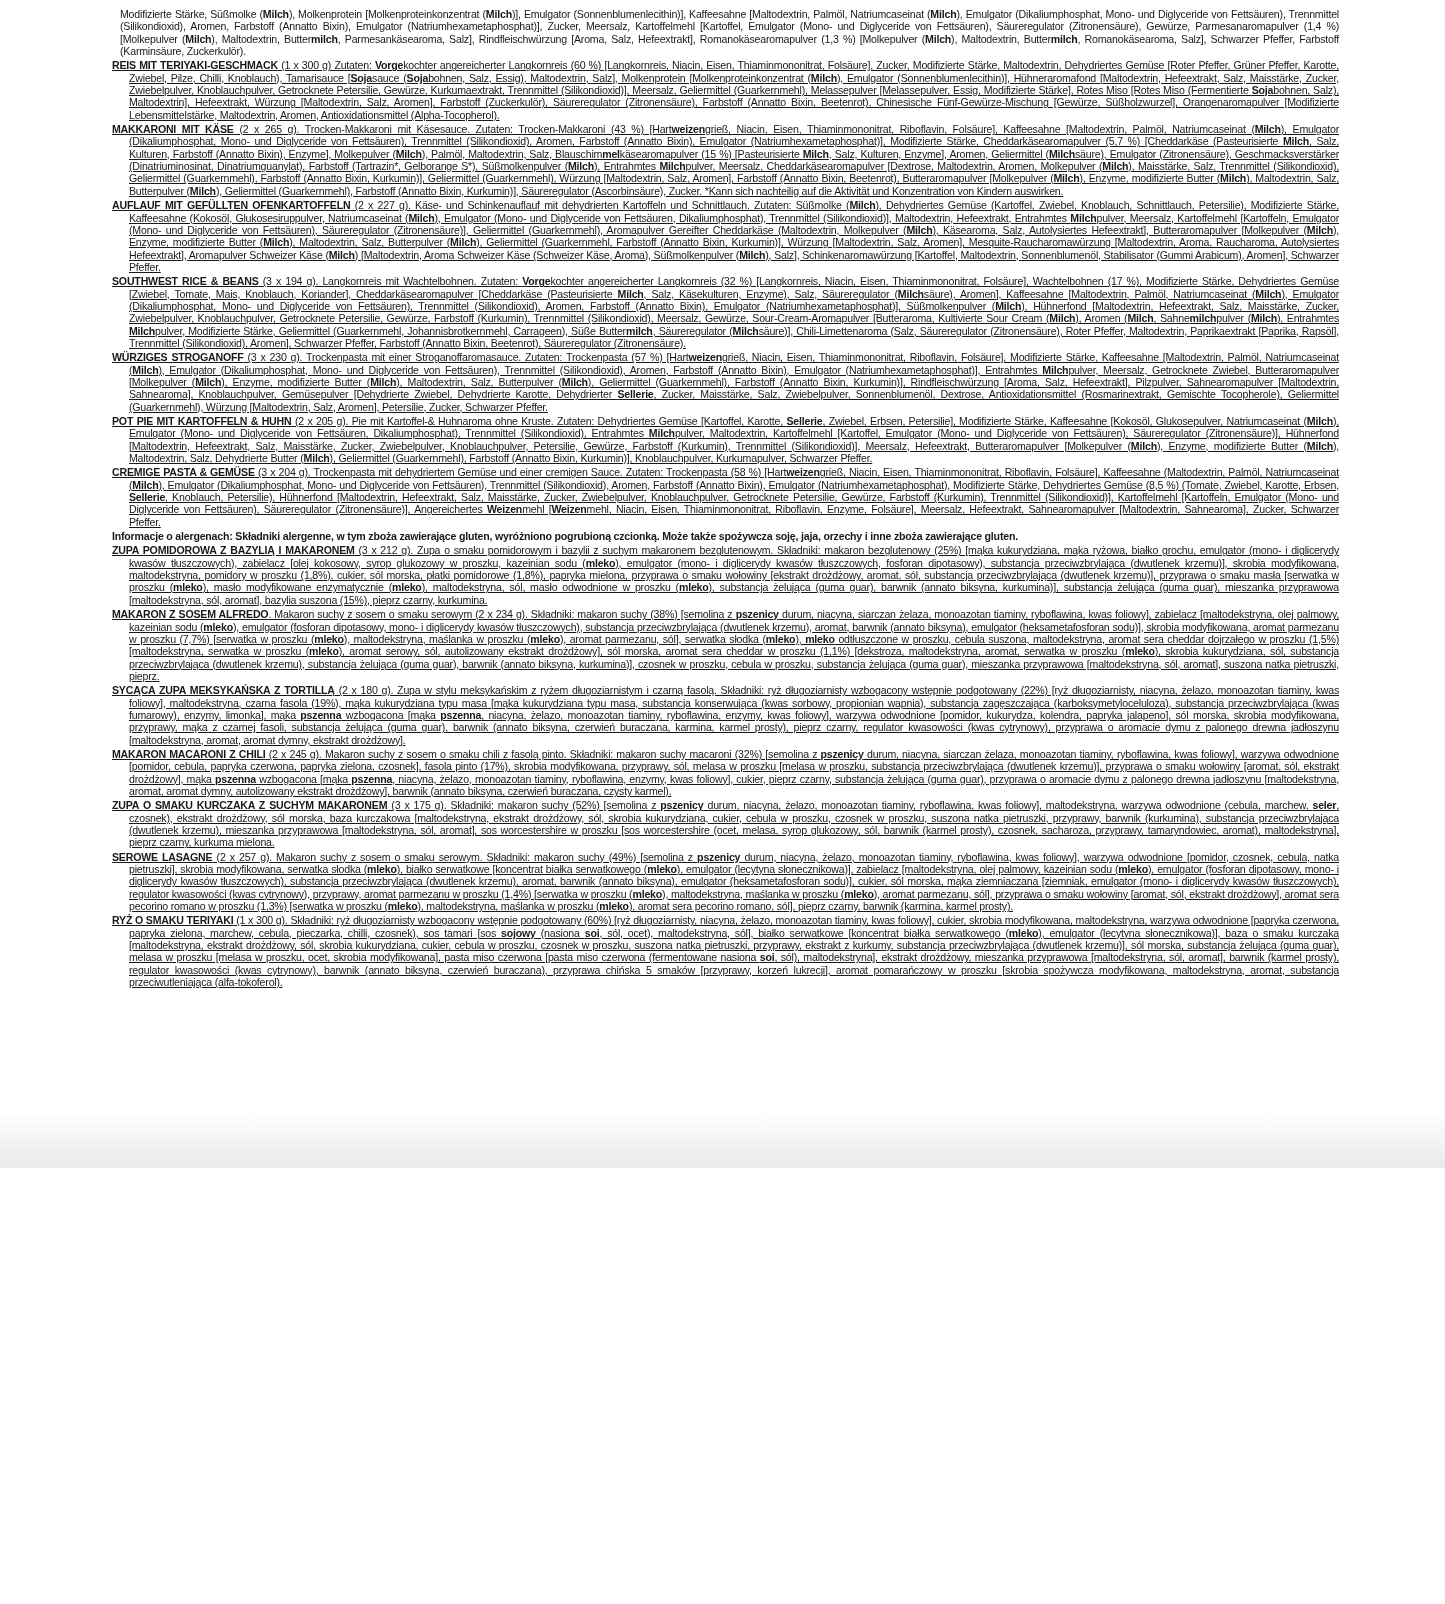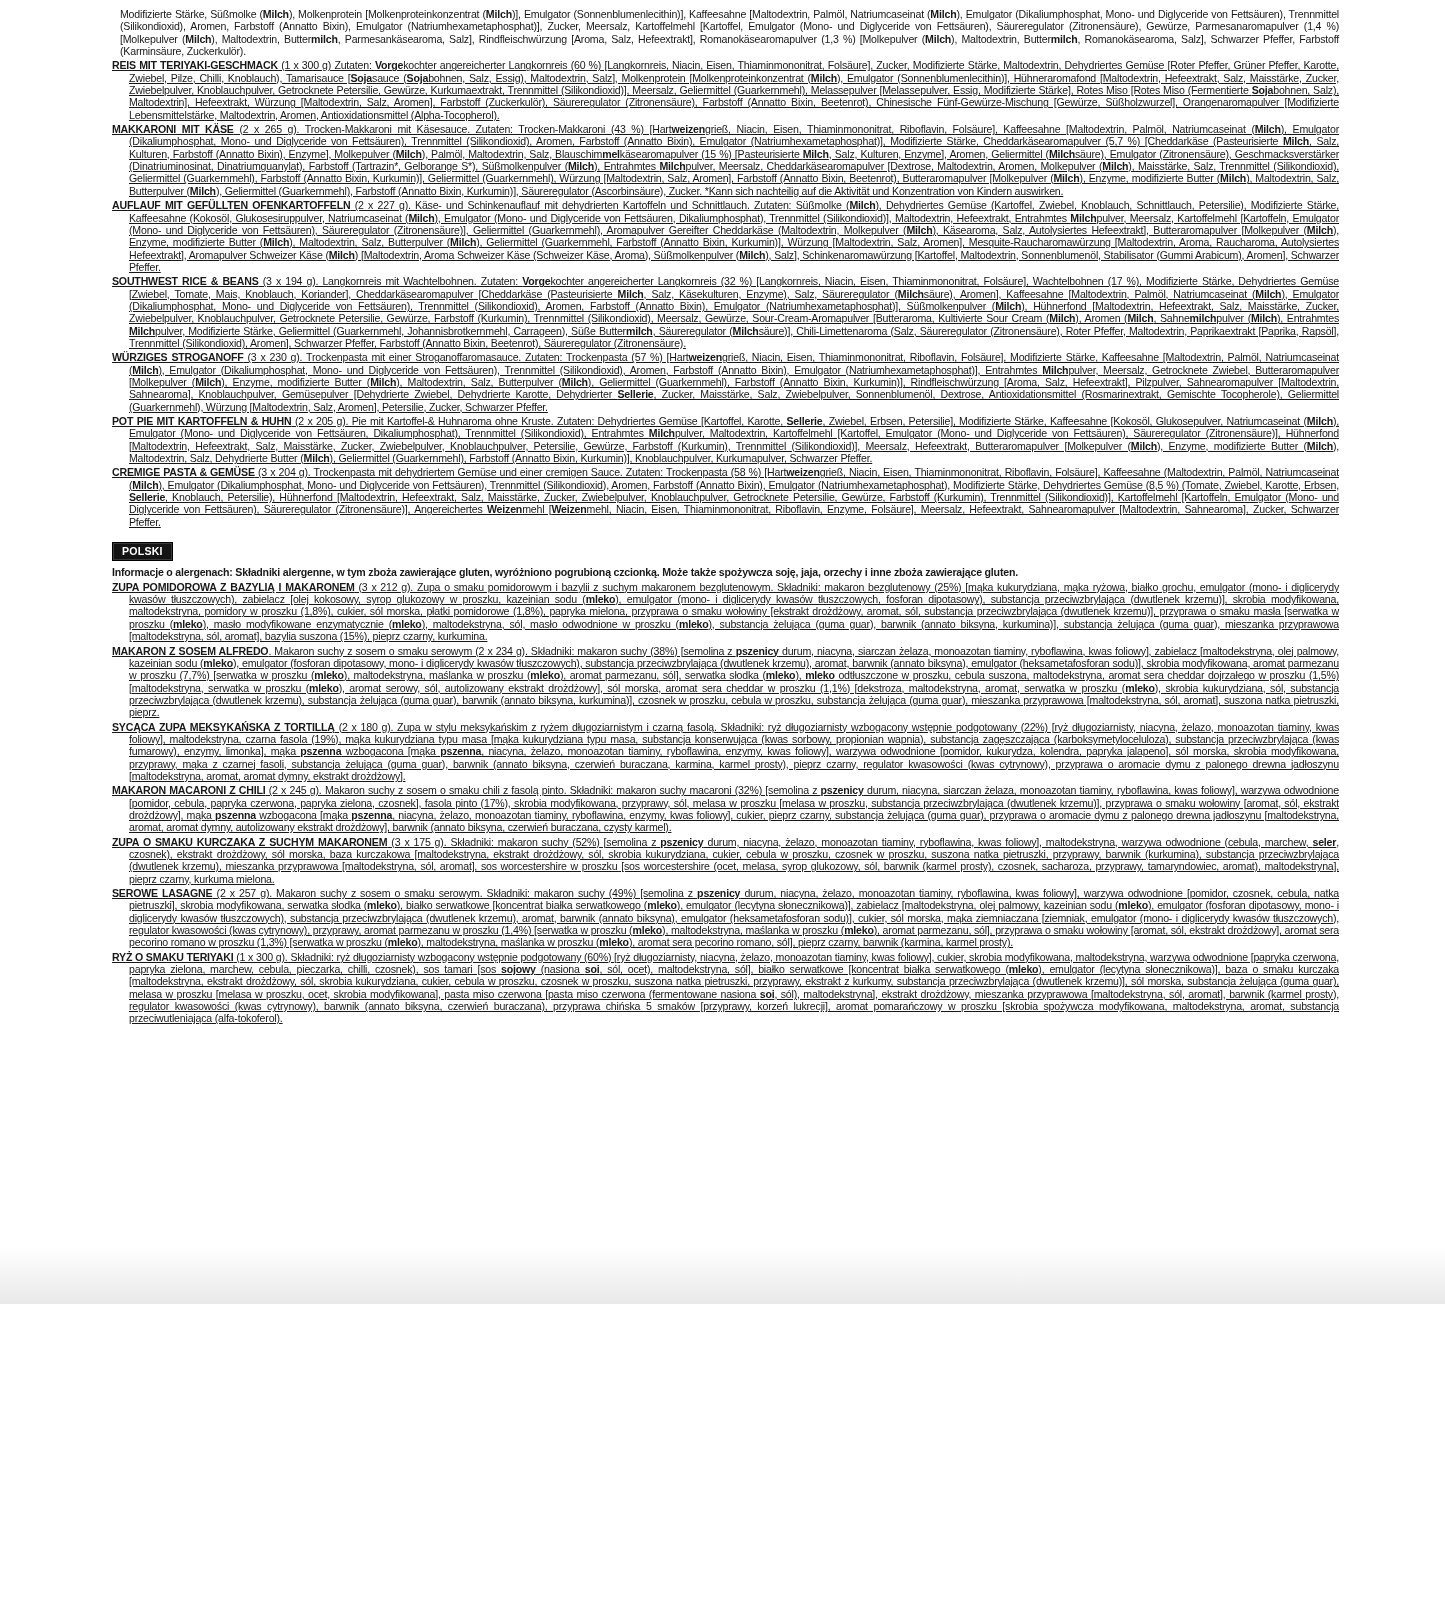"Modifizierte Stärke, Süßmolke (Milch)," .page { height: 1304px -> 1168px }
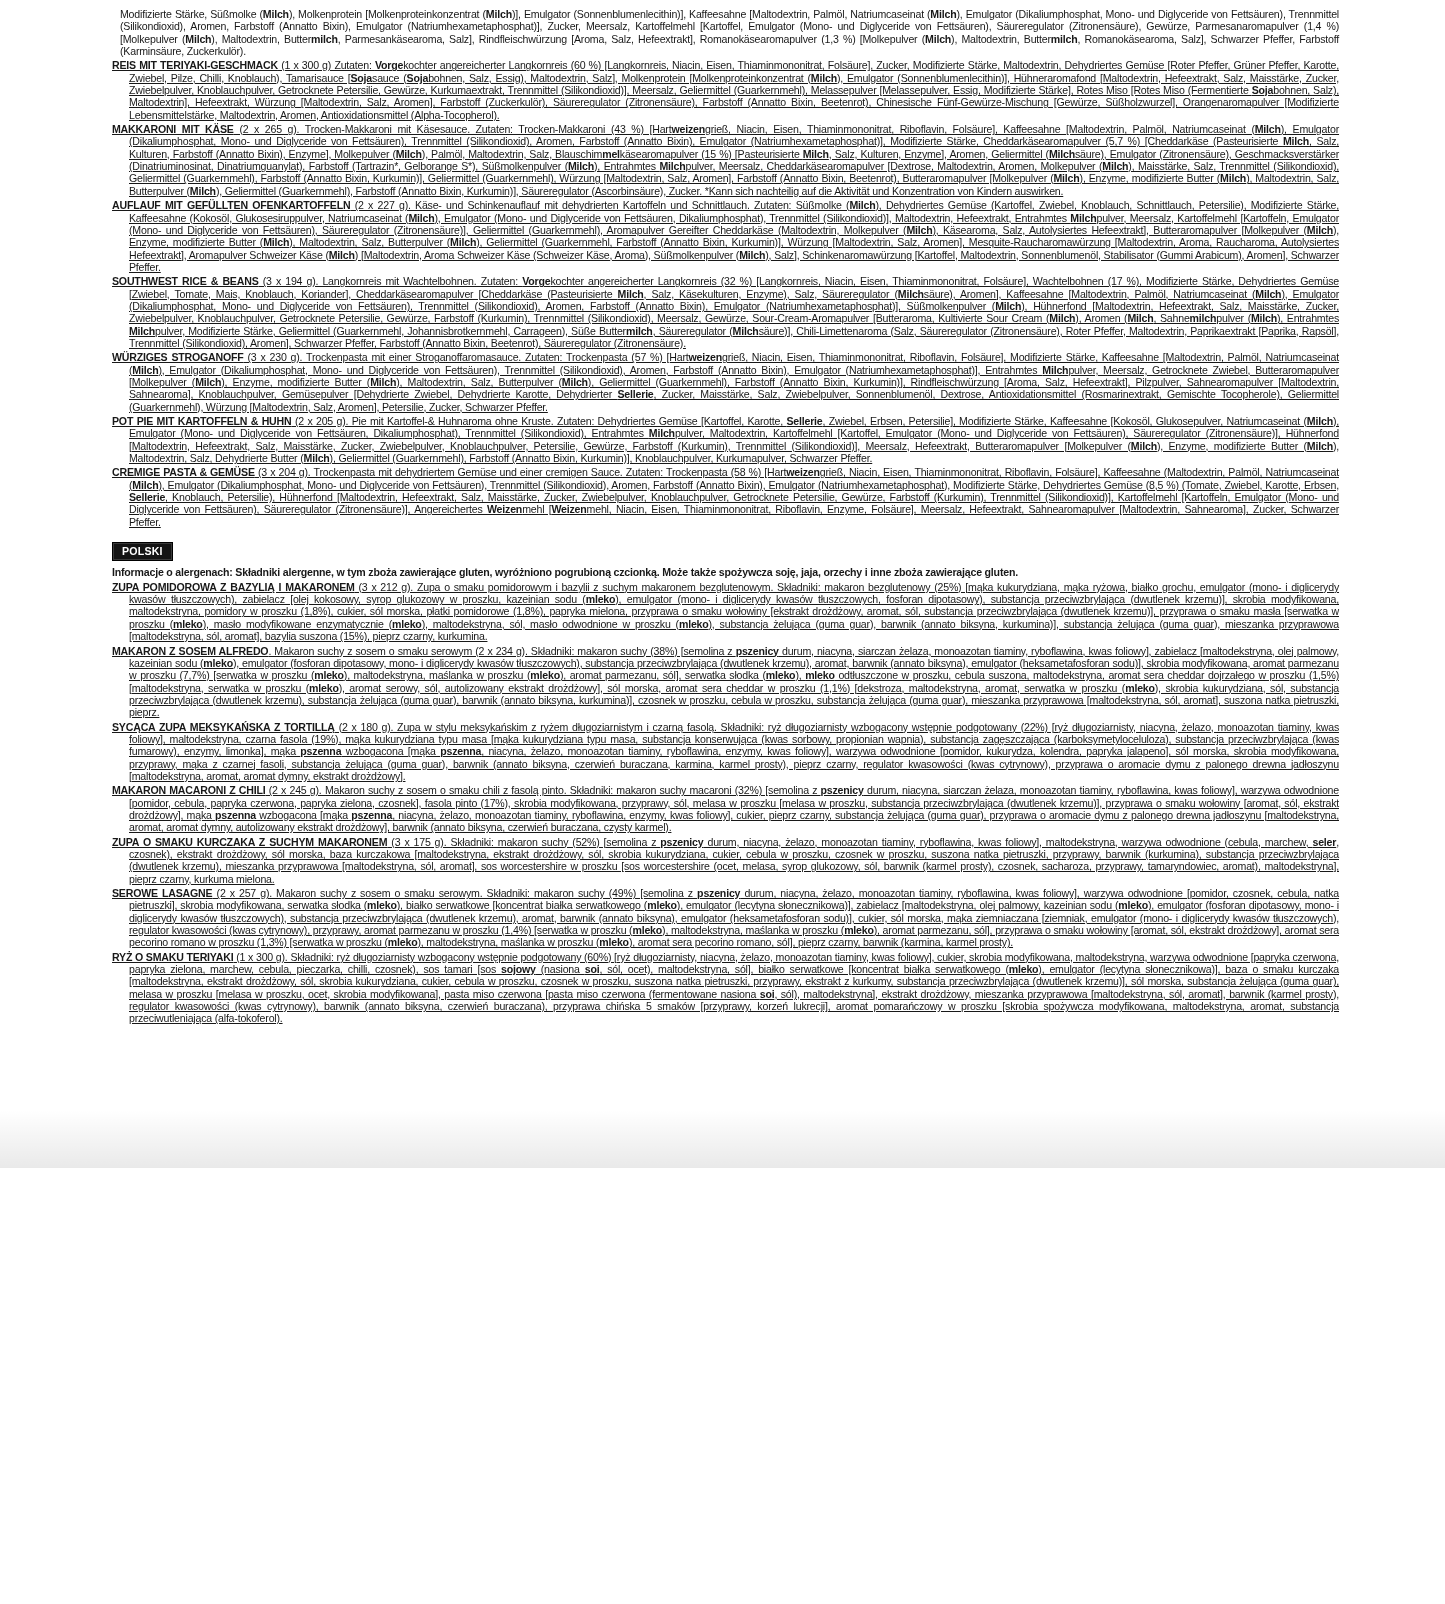"POLSKI" div { html: <div> <span>POLSKI</span> </div> -> none }
